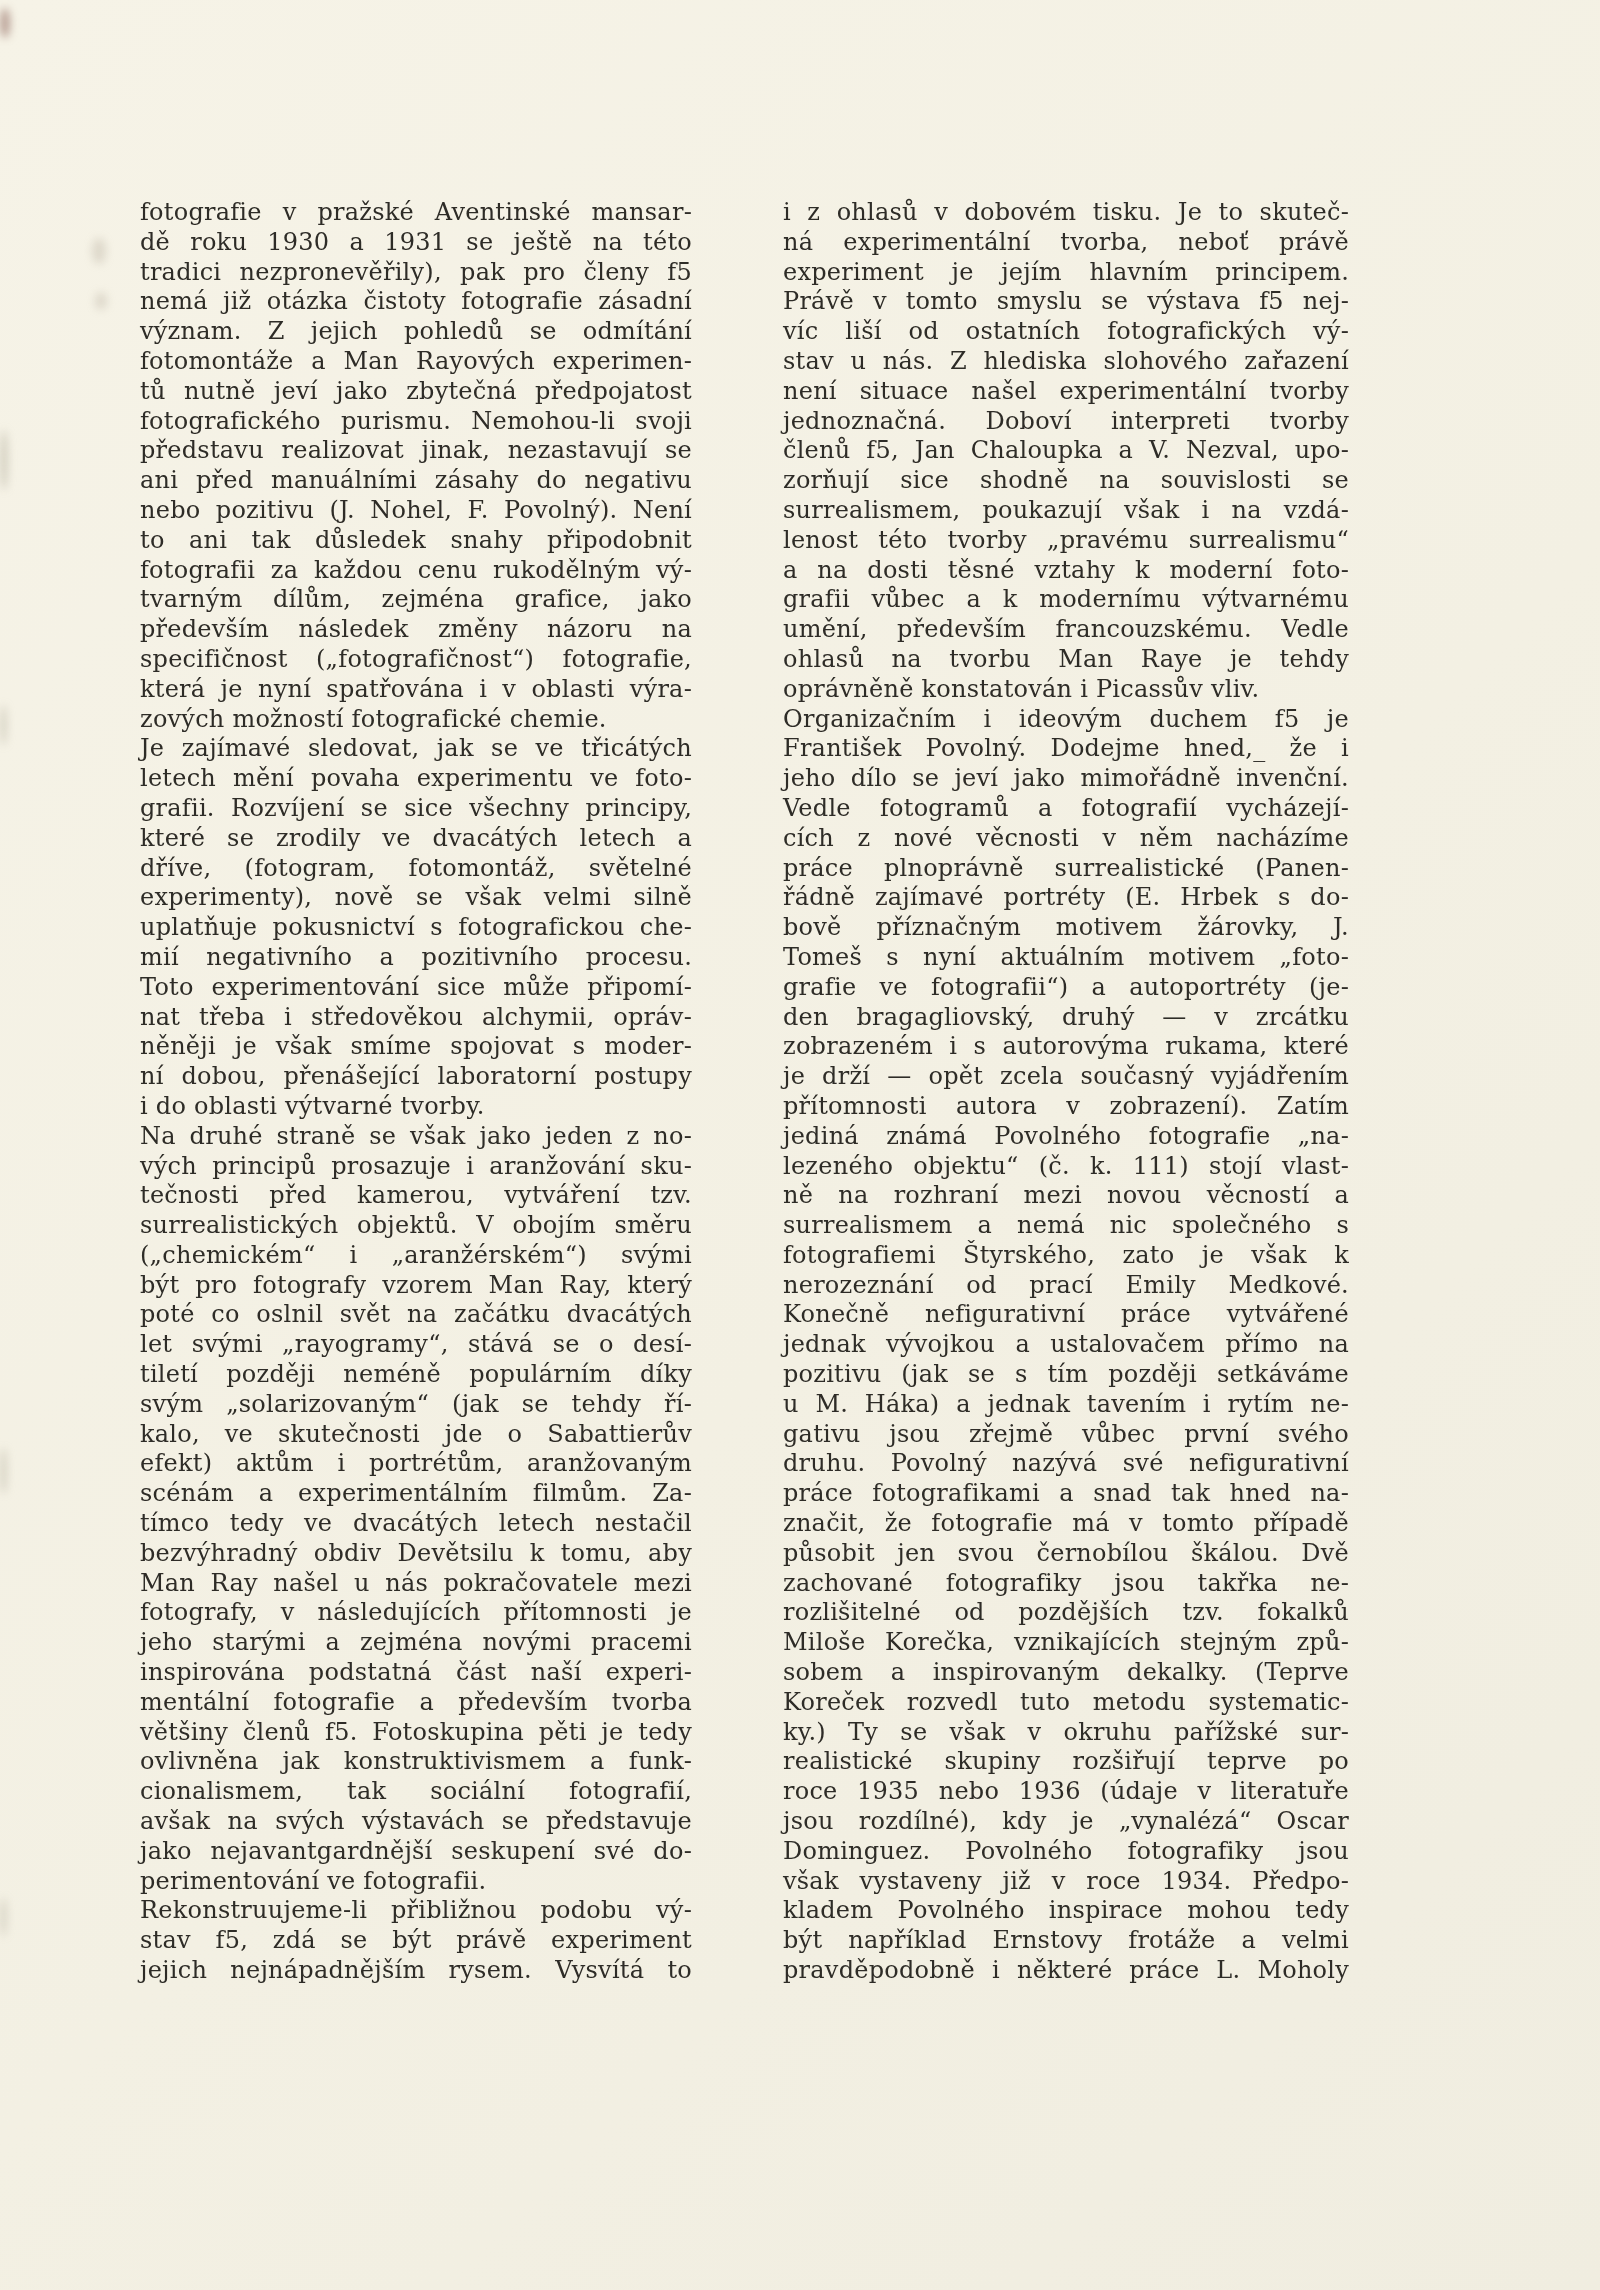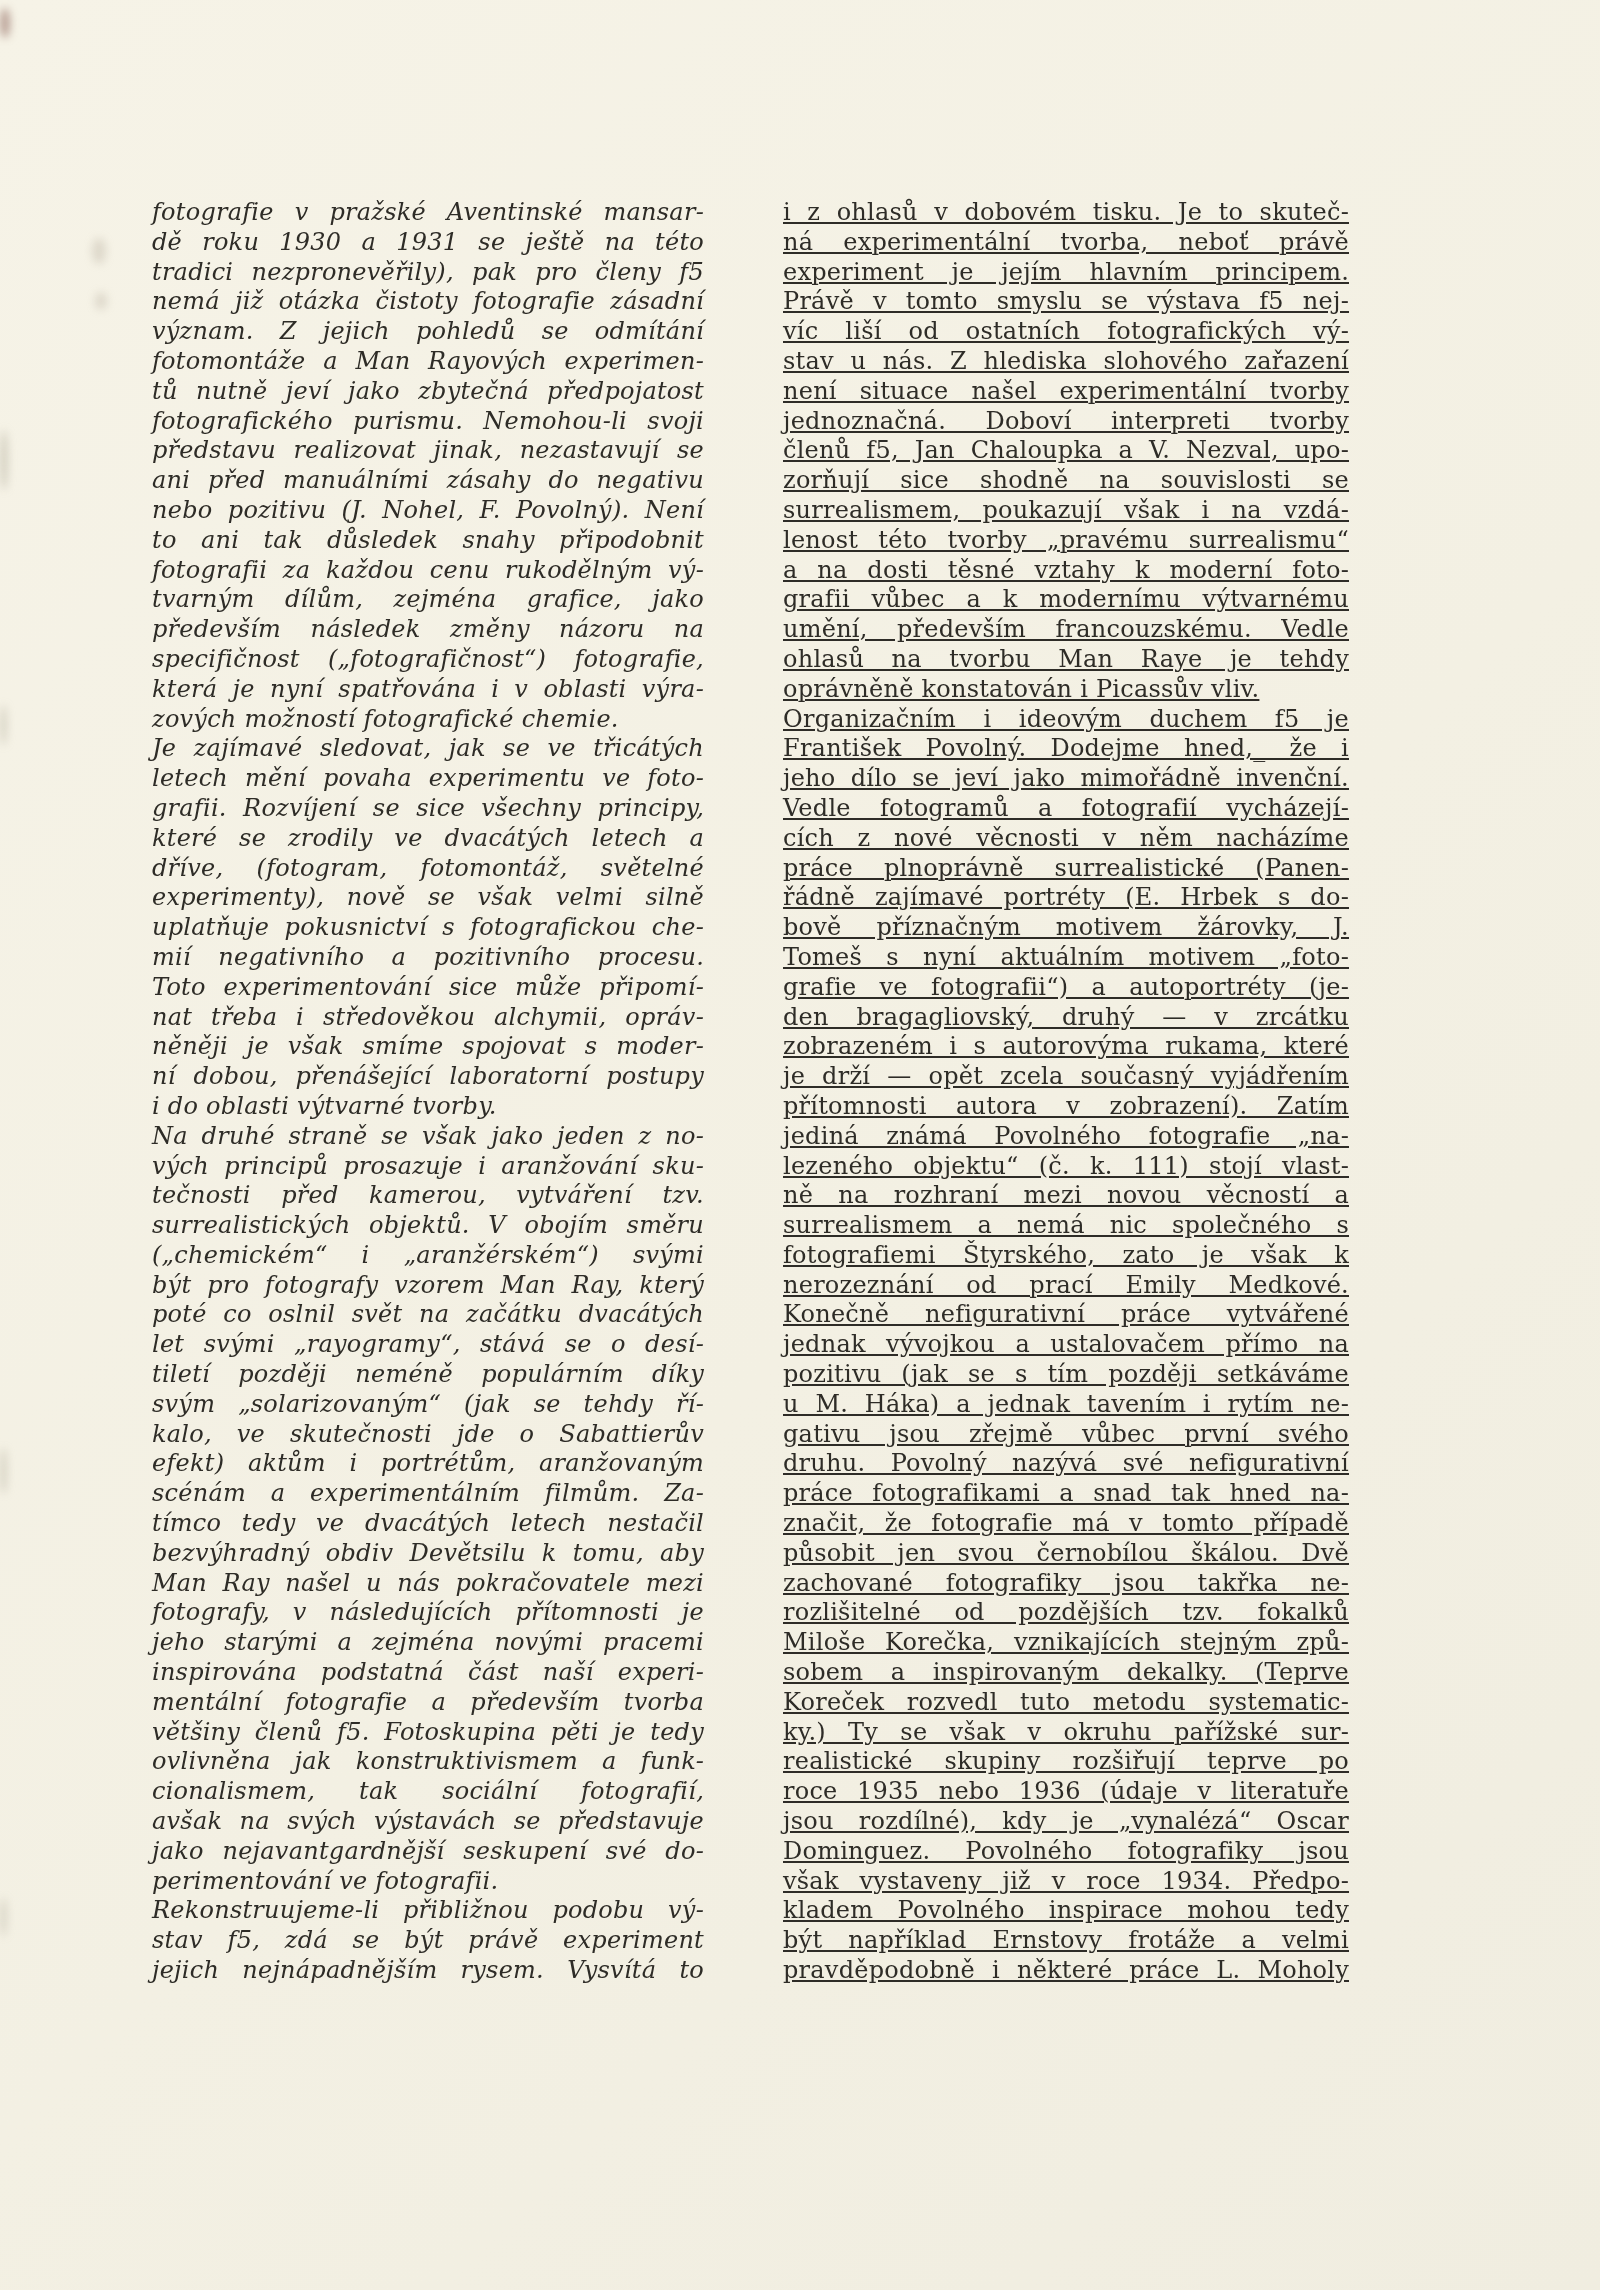"fotografie v pražské Aventinské mansar-" .col-left { font-style: italic -> none; left: 152px -> 140px }
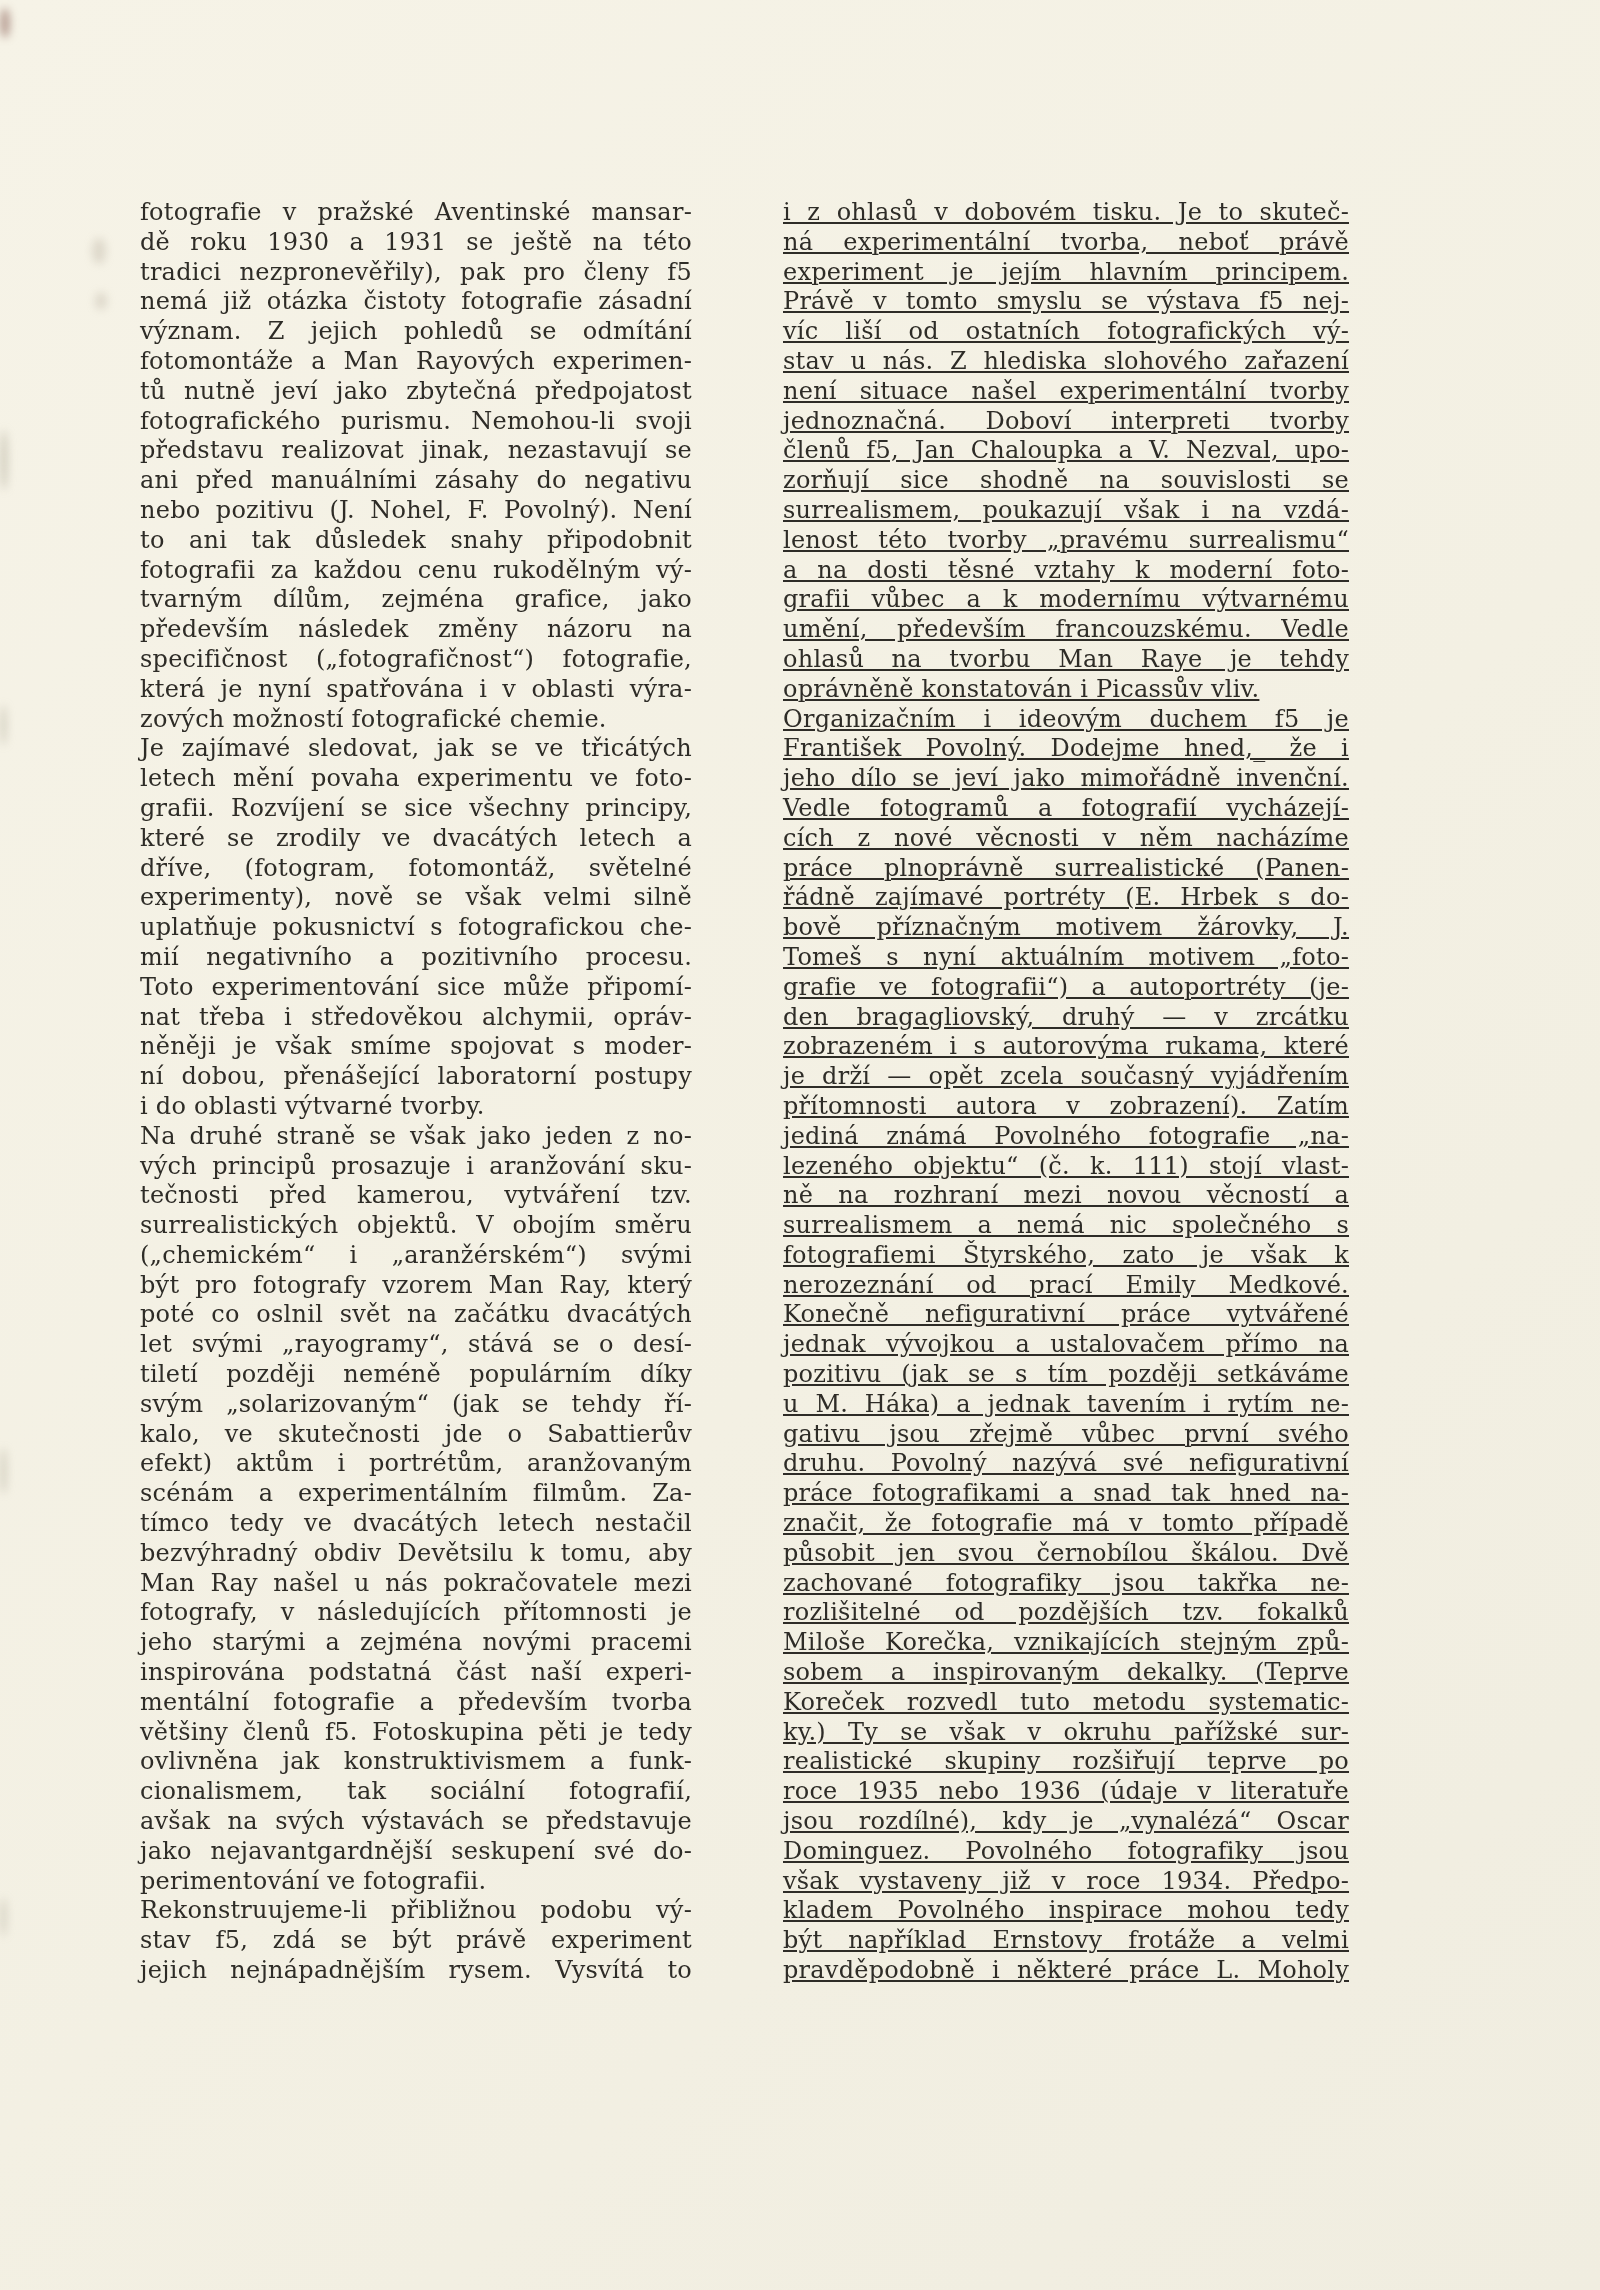"i z ohlasů v dobovém" .col-right { text-decoration: underline -> none }
